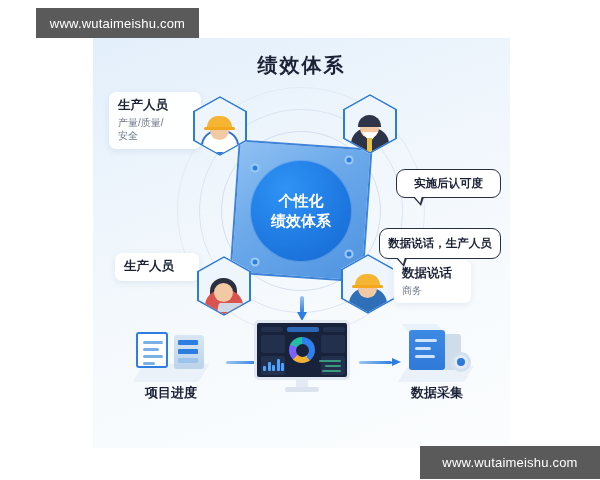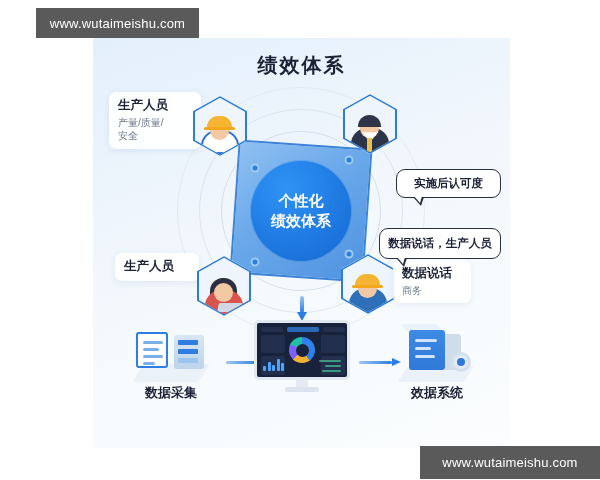"数据采集" div.flow-cap { text: 数据采集 -> 项目进度 }
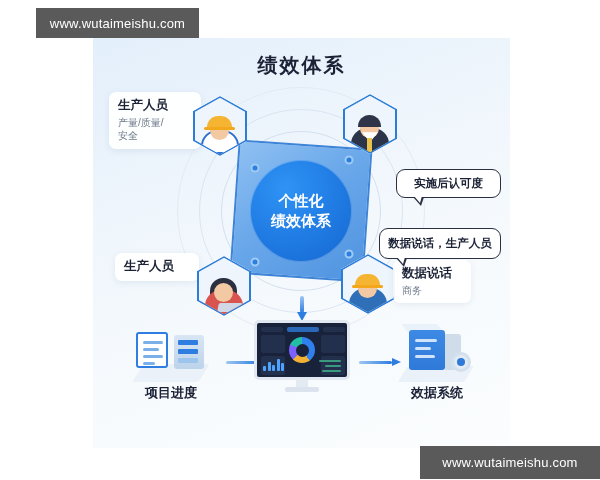"效据系统" div.flow-cap { text: 效据系统 -> 数据采集 }
